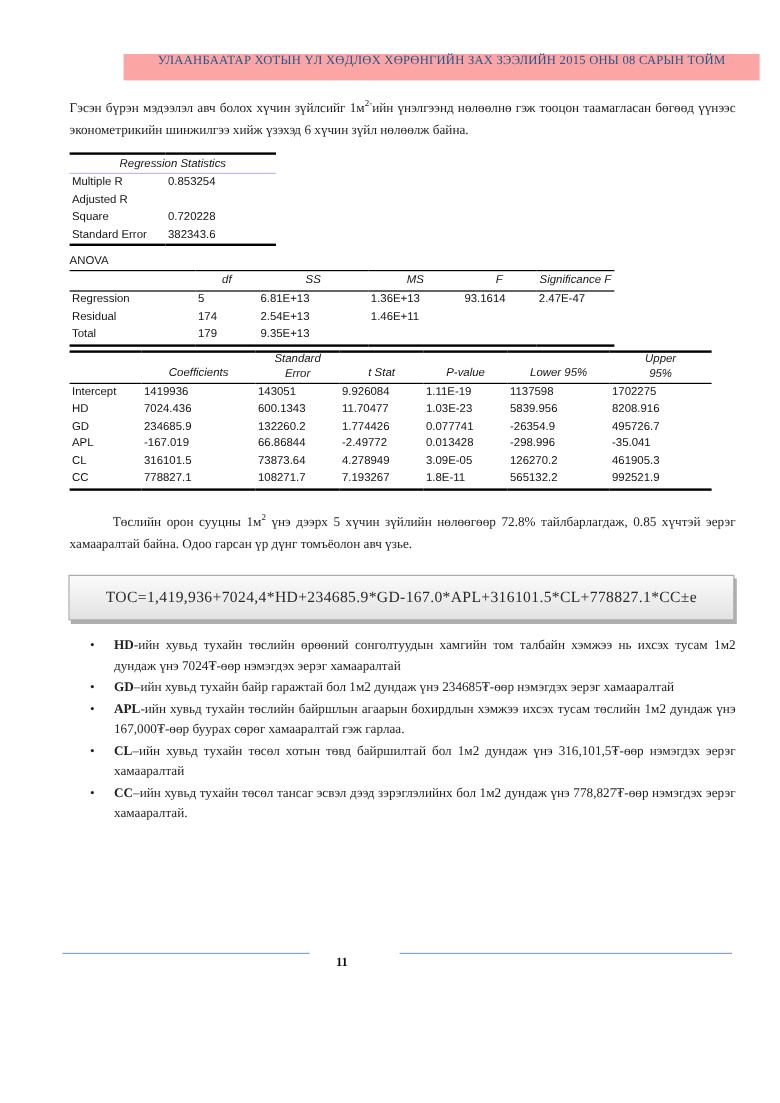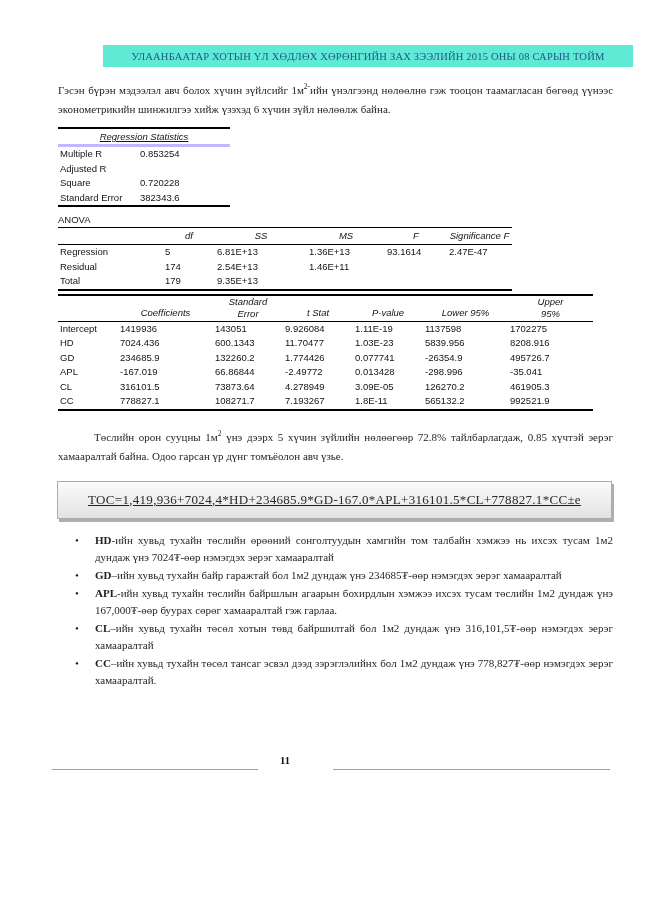"УЛААНБААТАР ХОТЫН ҮЛ ХӨДЛӨХ ХӨРӨНГИЙН" .bar { align-items: center -> flex-start; background: #5eead4 -> #fca5a5 }
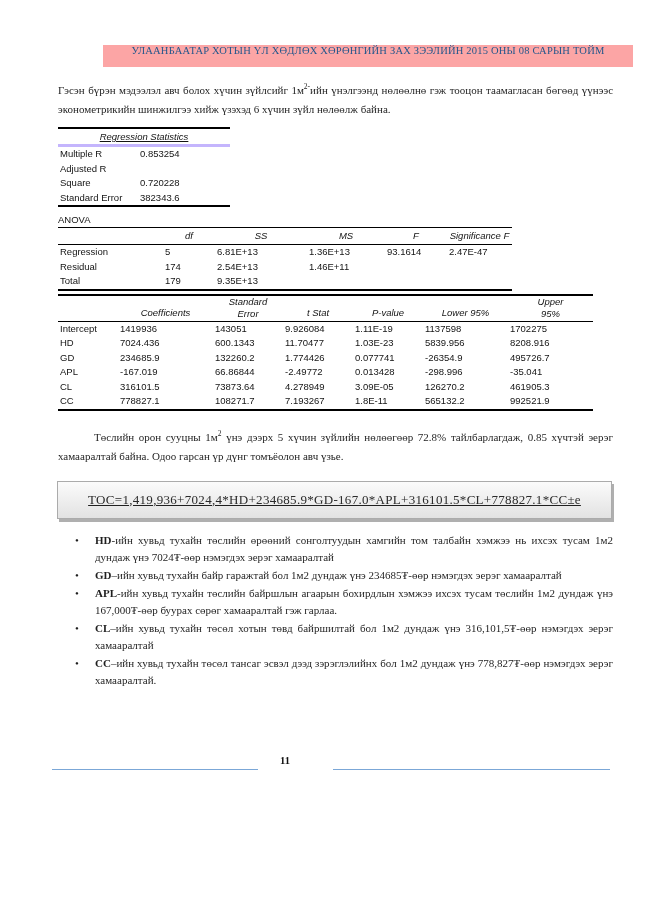"Regression Statistics" .t-reg .title-row td { border-bottom: 3px solid #c4b5fd -> 1px solid #c4b5fd; text-decoration: underline -> none }
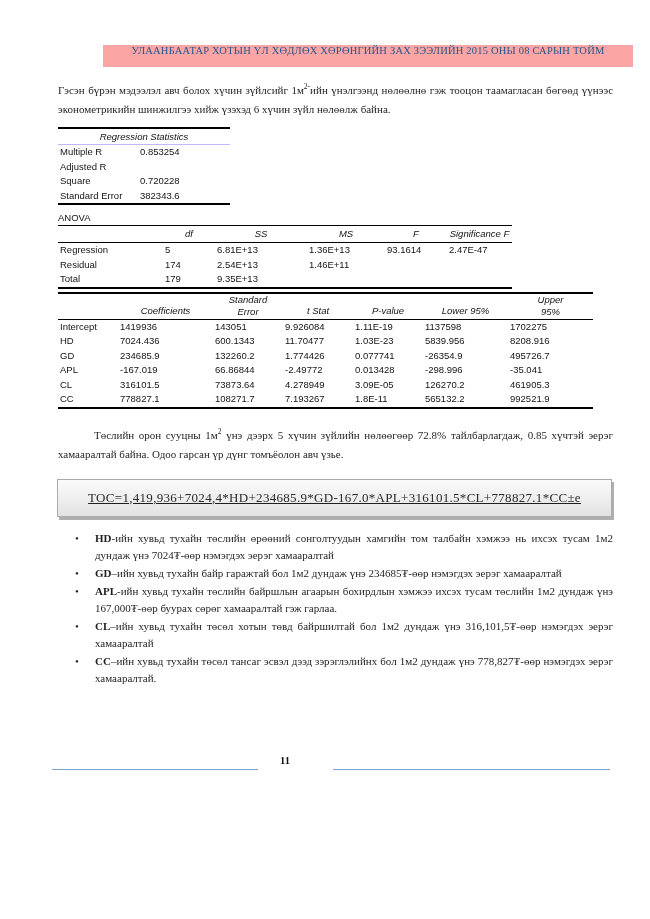"TOC=1,419,936+7024,4*HD+234685.9*GD-167." .formula-box { text-decoration: underline -> none }
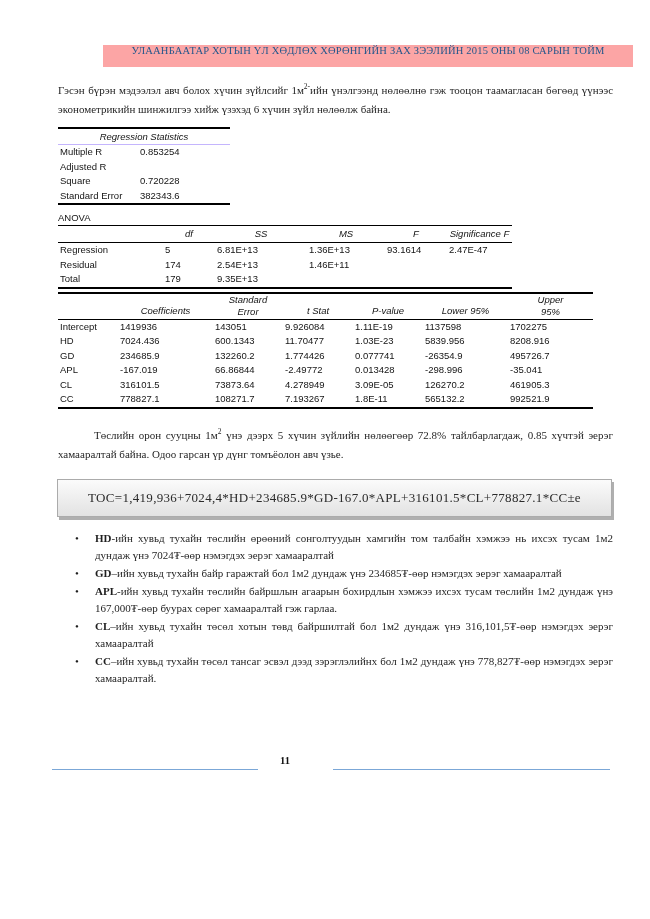"11" .footer { align-items: flex-end -> flex-start; top: 752px -> 794px }
